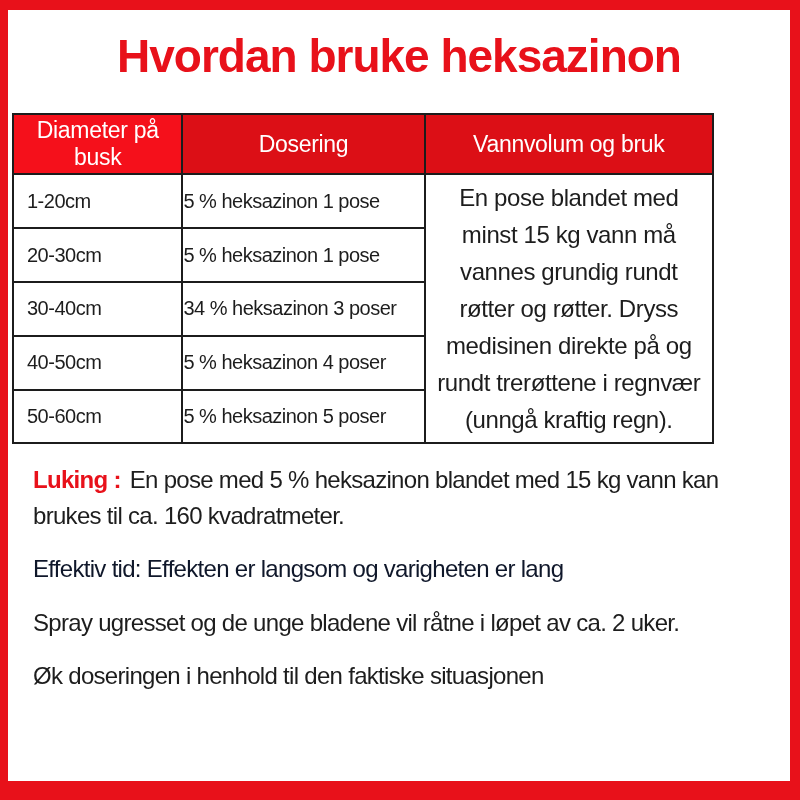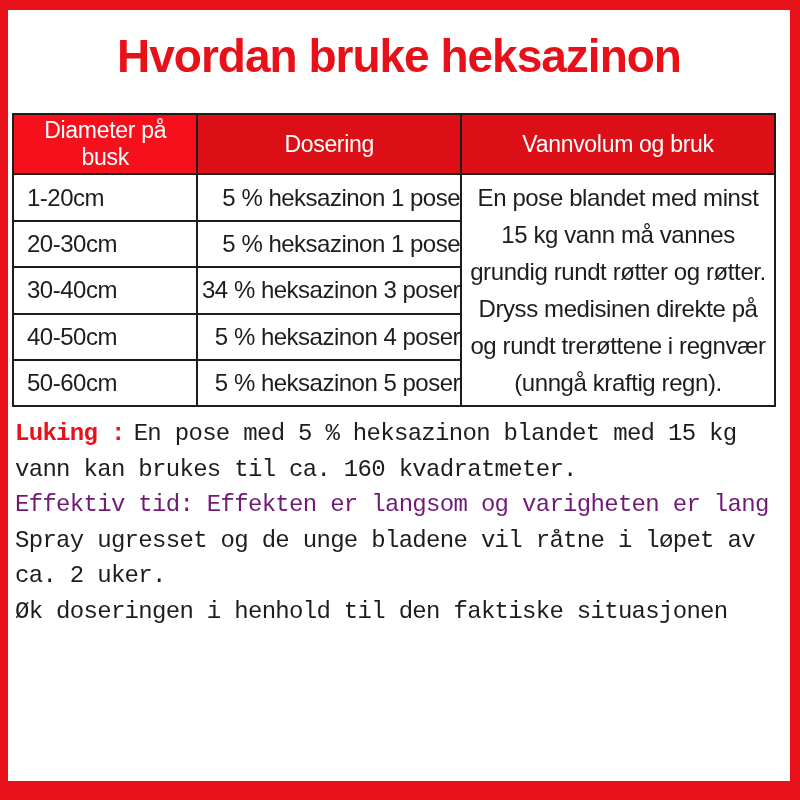"Diameter på busk" table.dose-table { width: 764px -> 702px }
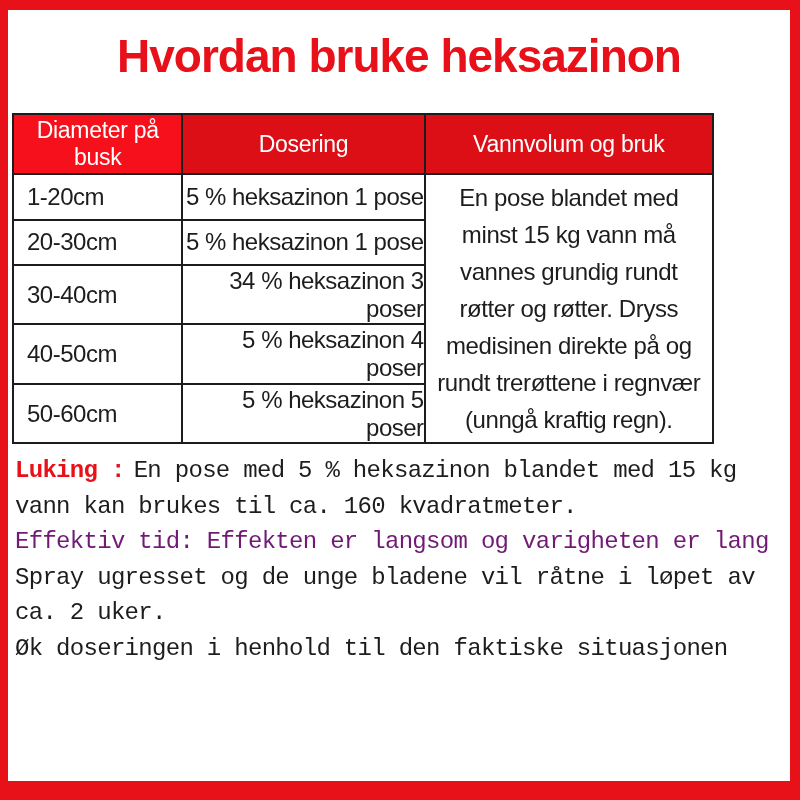"1-20cm" .dose-table td { font-size: 24px -> 20px }
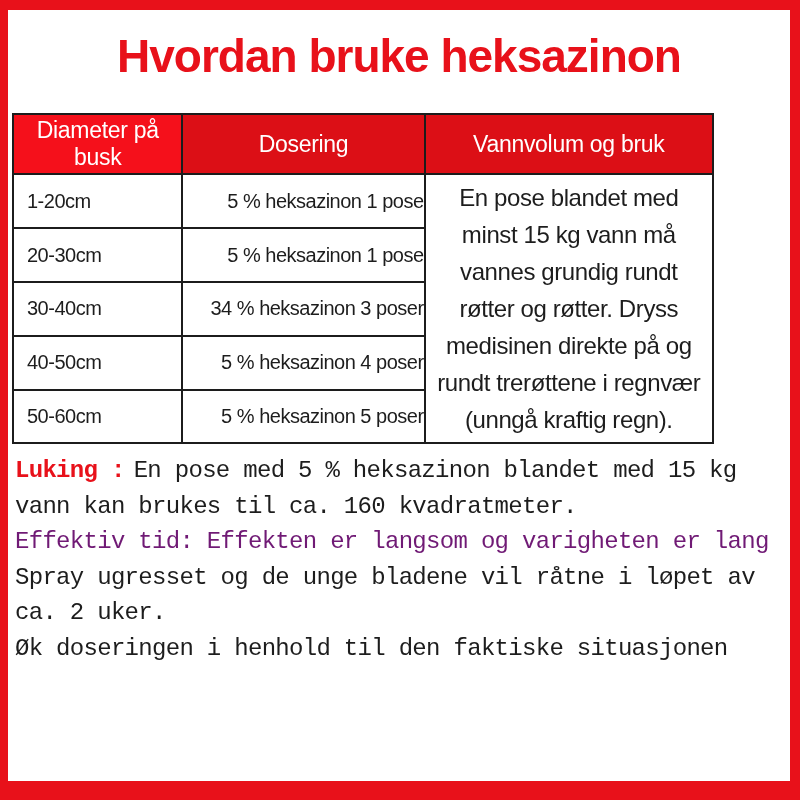"5 % heksazinon 1 pose" .dose-table td.dose { text-align: right -> left }
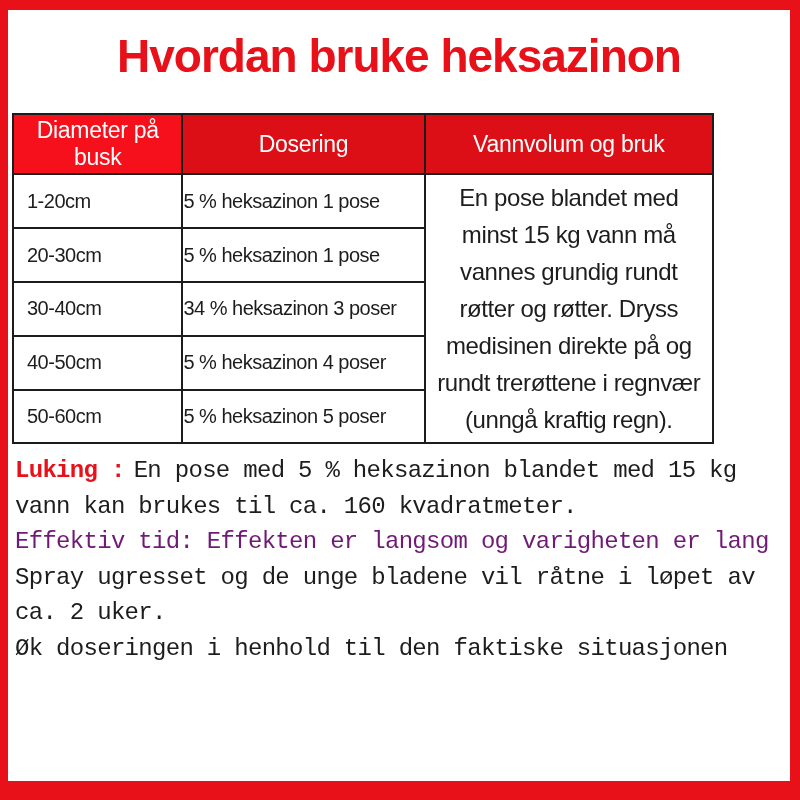"Luking : En pose med" .notes p { font-family: Liberation Mono, monospace -> none; margin: 0 -> 18px }
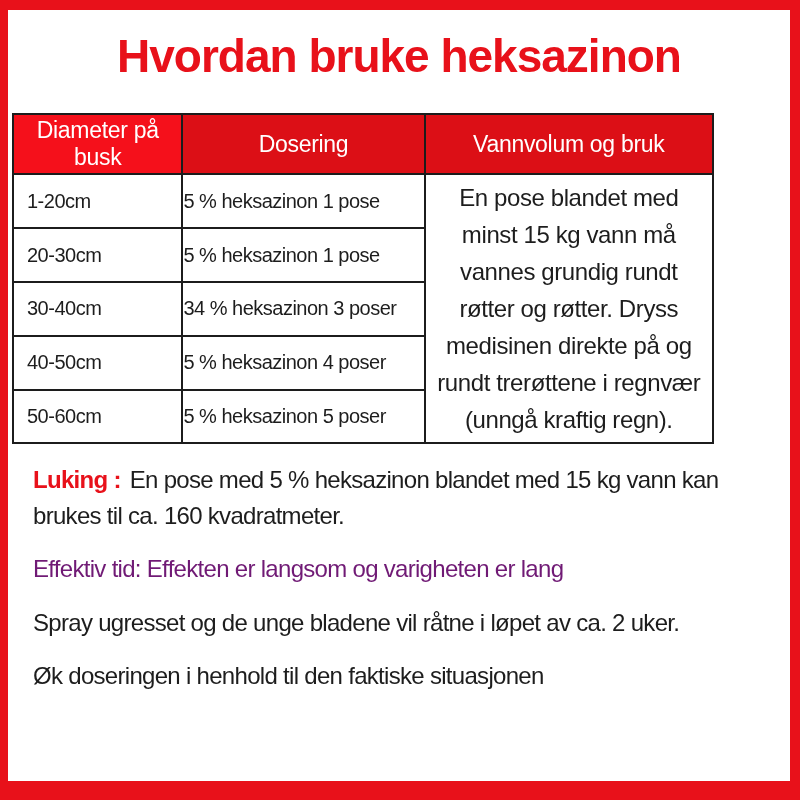"Effektiv tid: Effekten er langsom" .red-line { color: #701a75 -> #0f172a }
